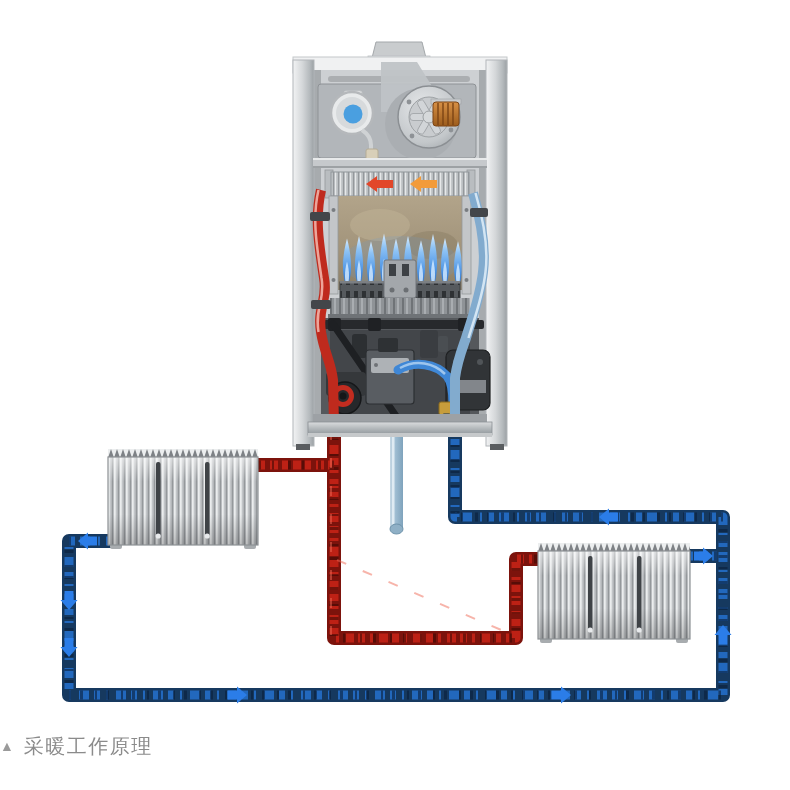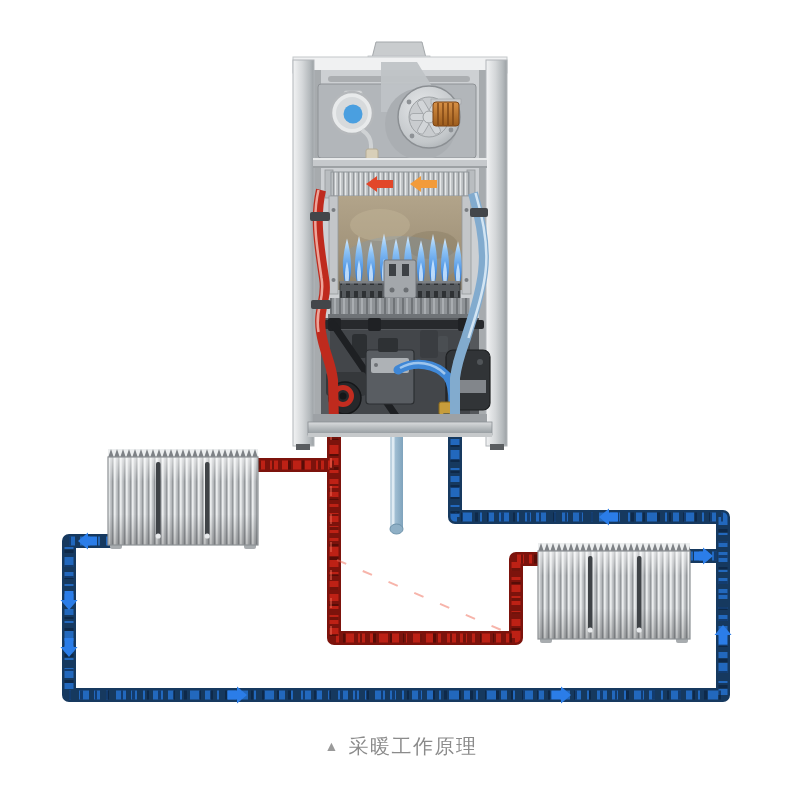"▲ 采暖工作原理" .caption { padding-left: 12px -> none; text-align: center -> left }
